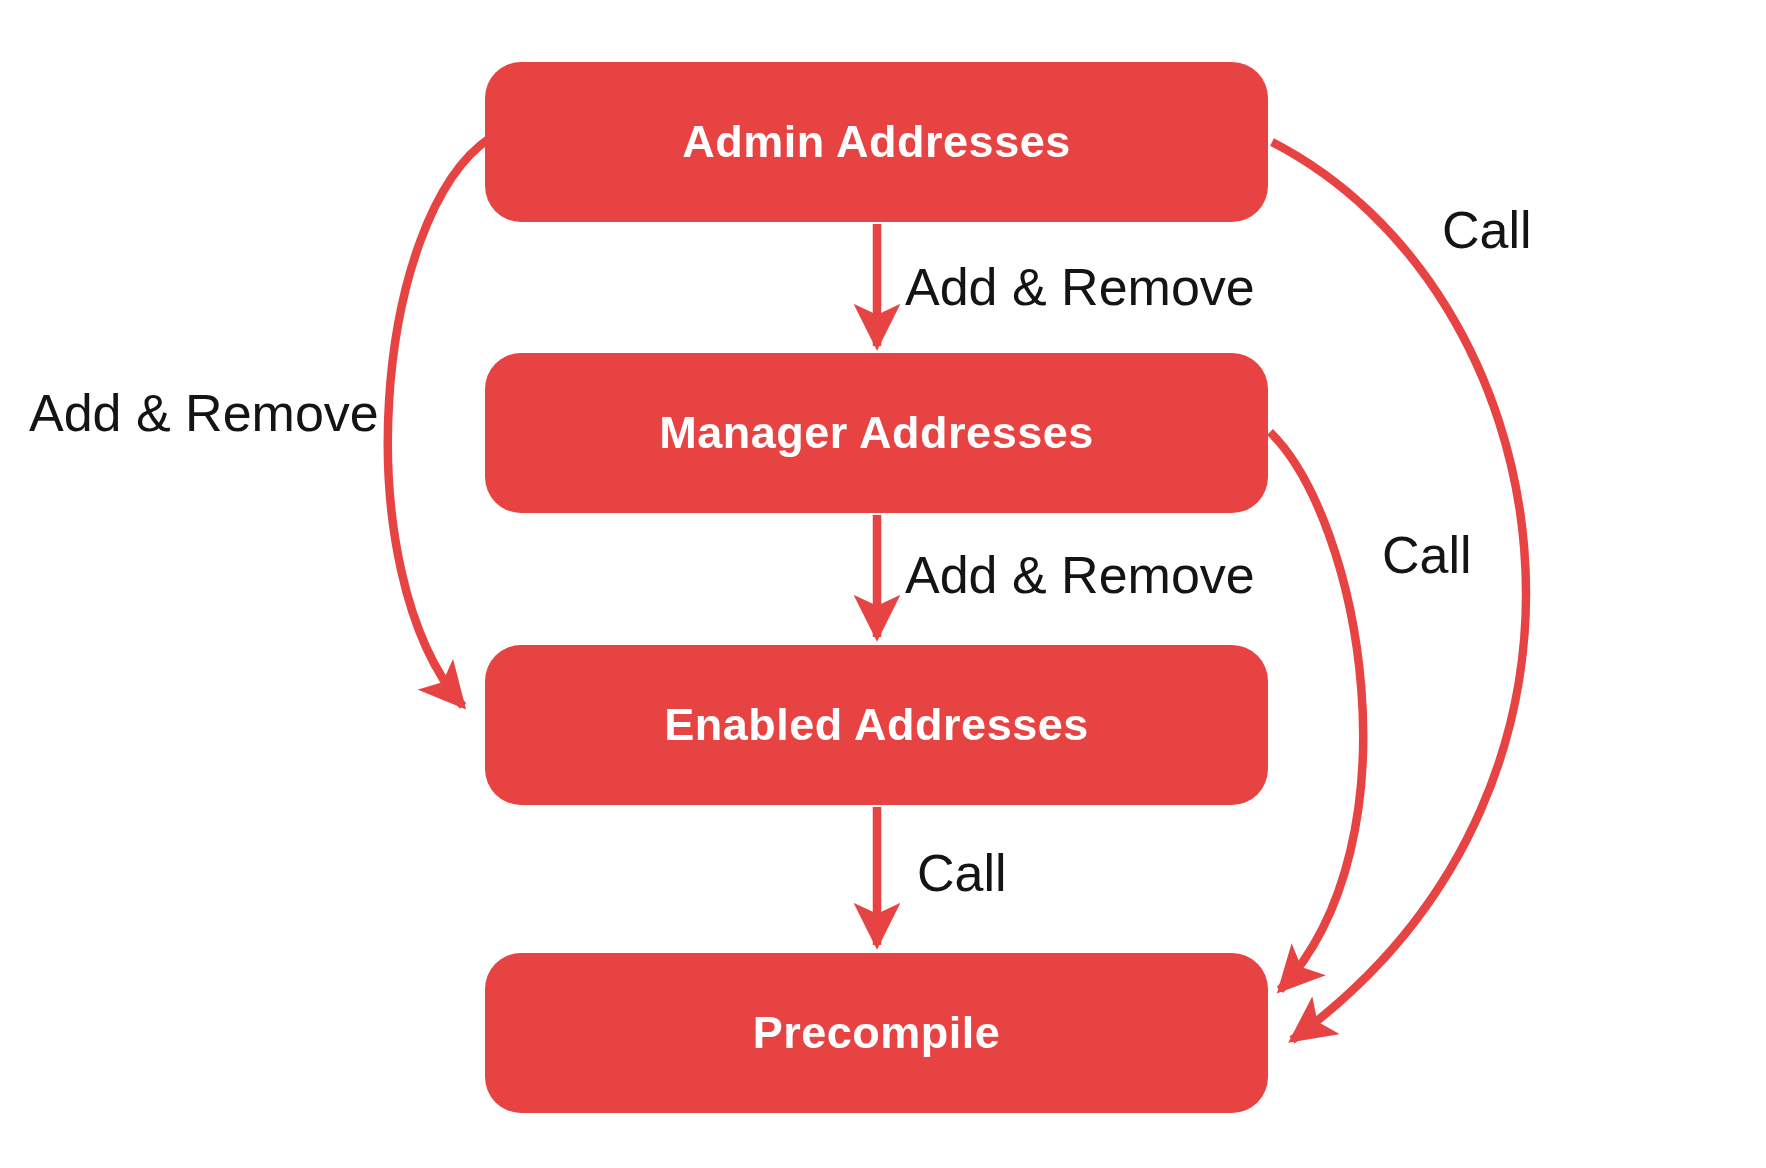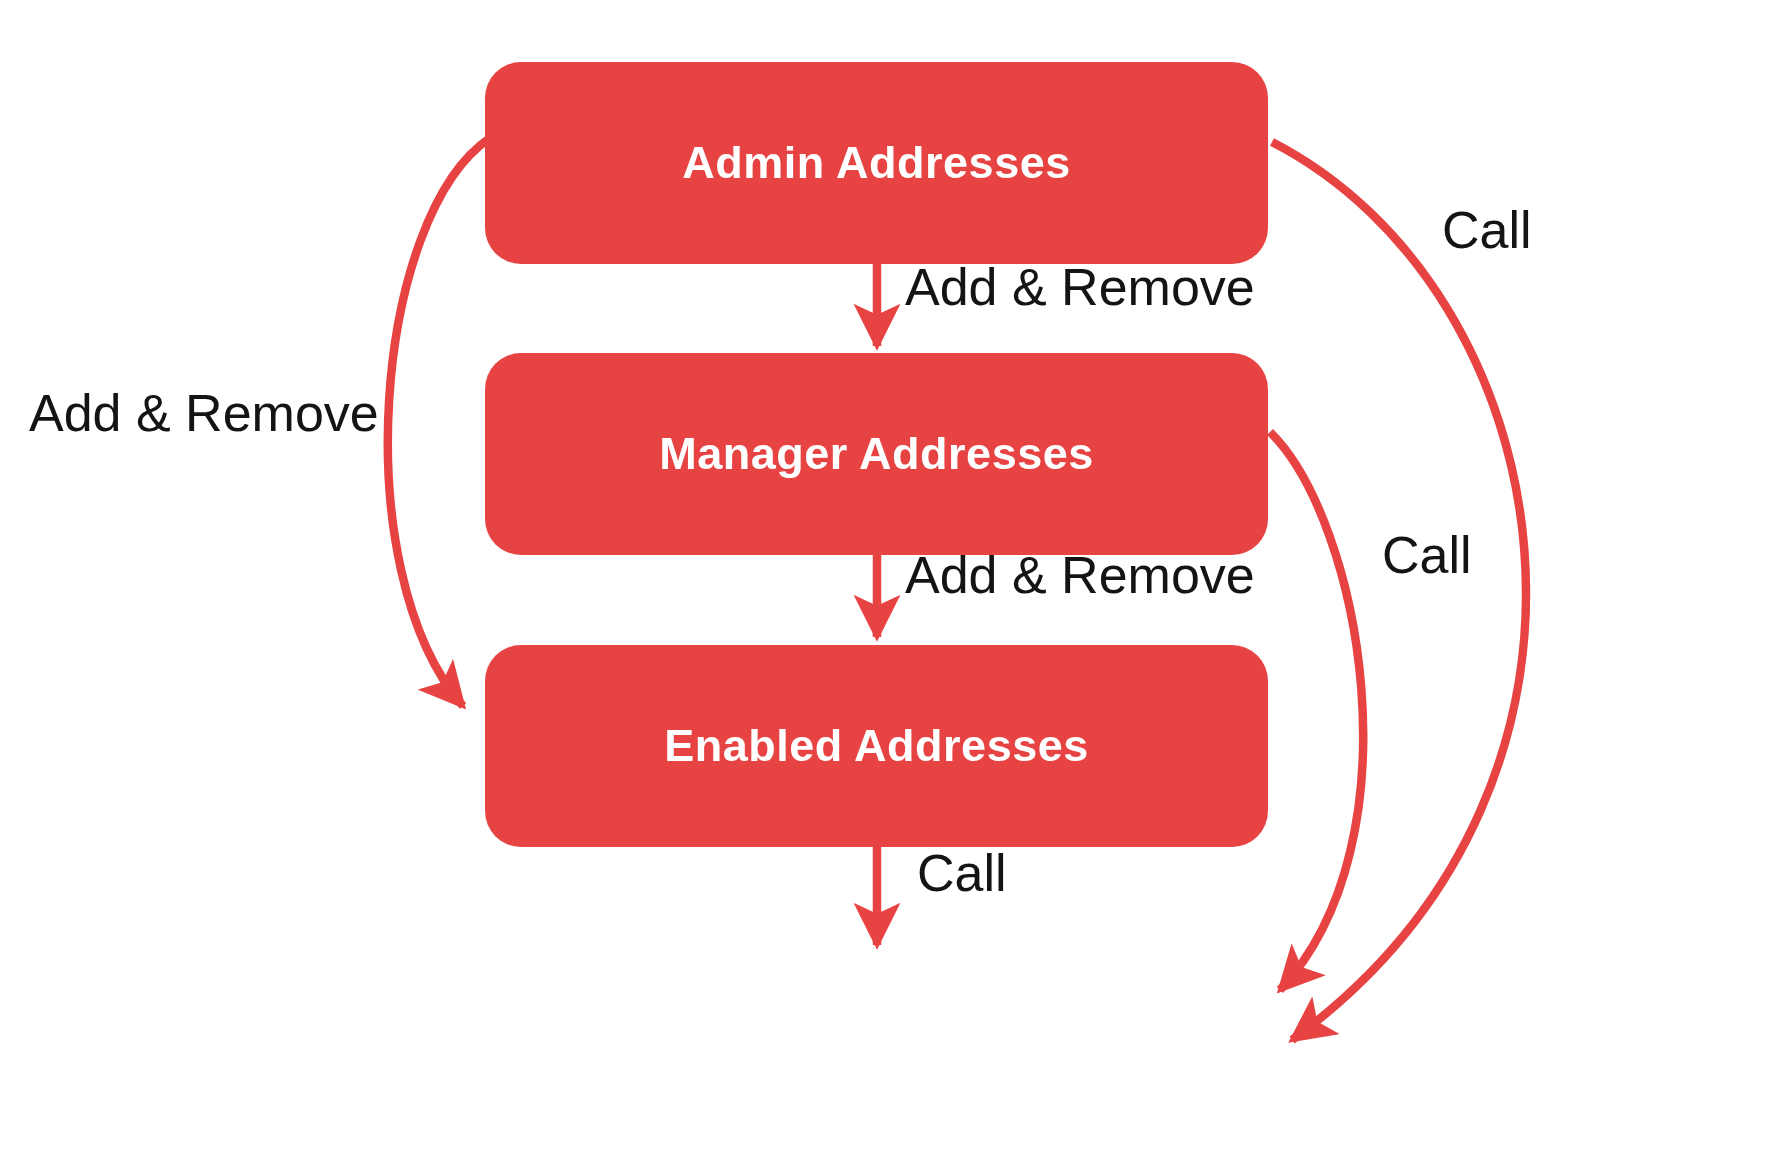"Admin Addresses" .node { height: 202px -> 160px }
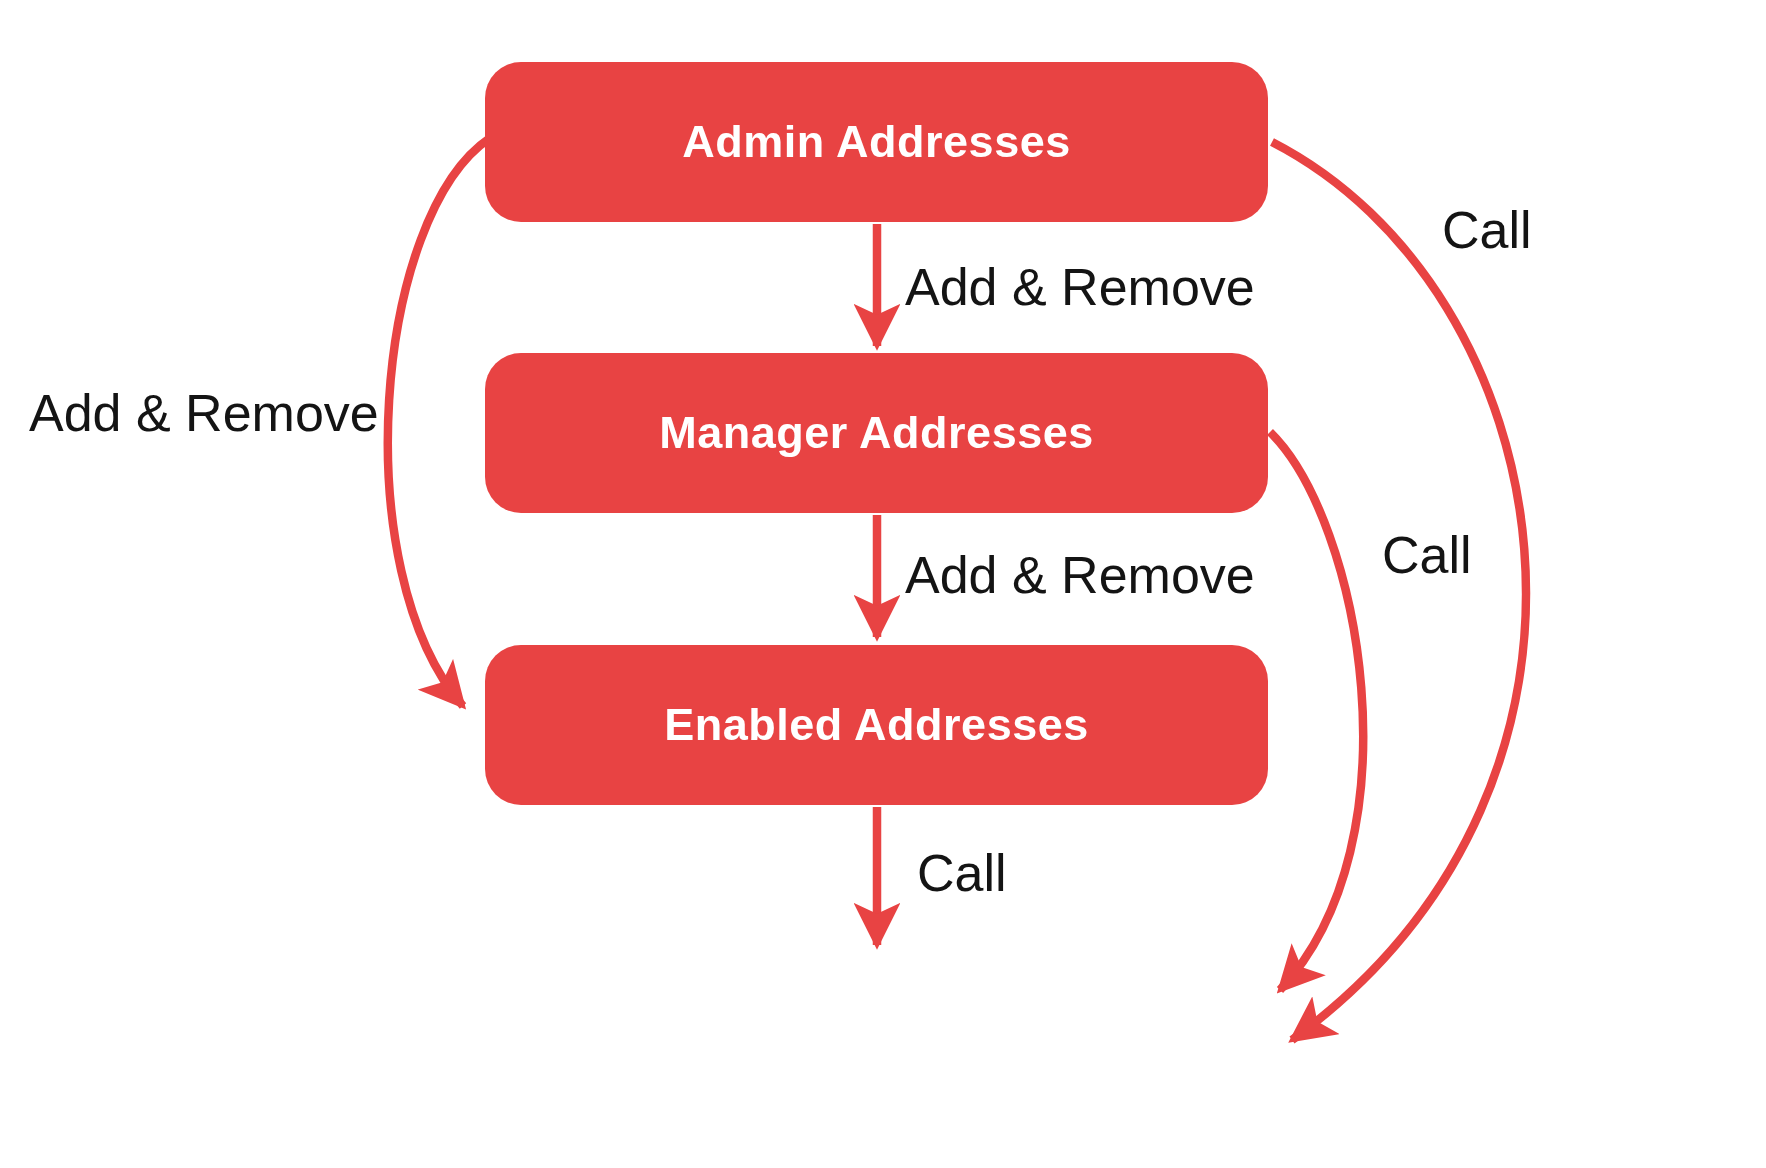"Precompile" div.node { html: none -> <div> <span>Precompile</span> </div> }
